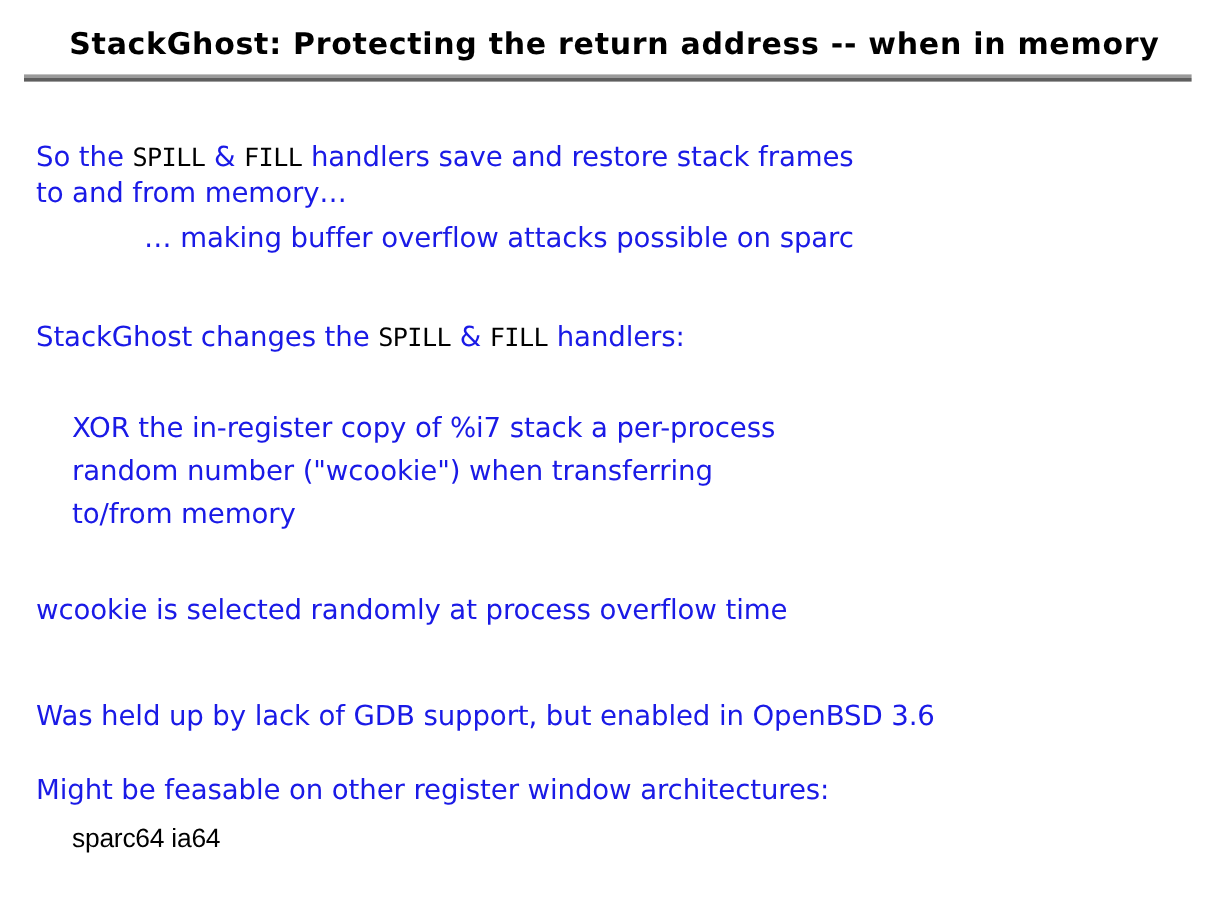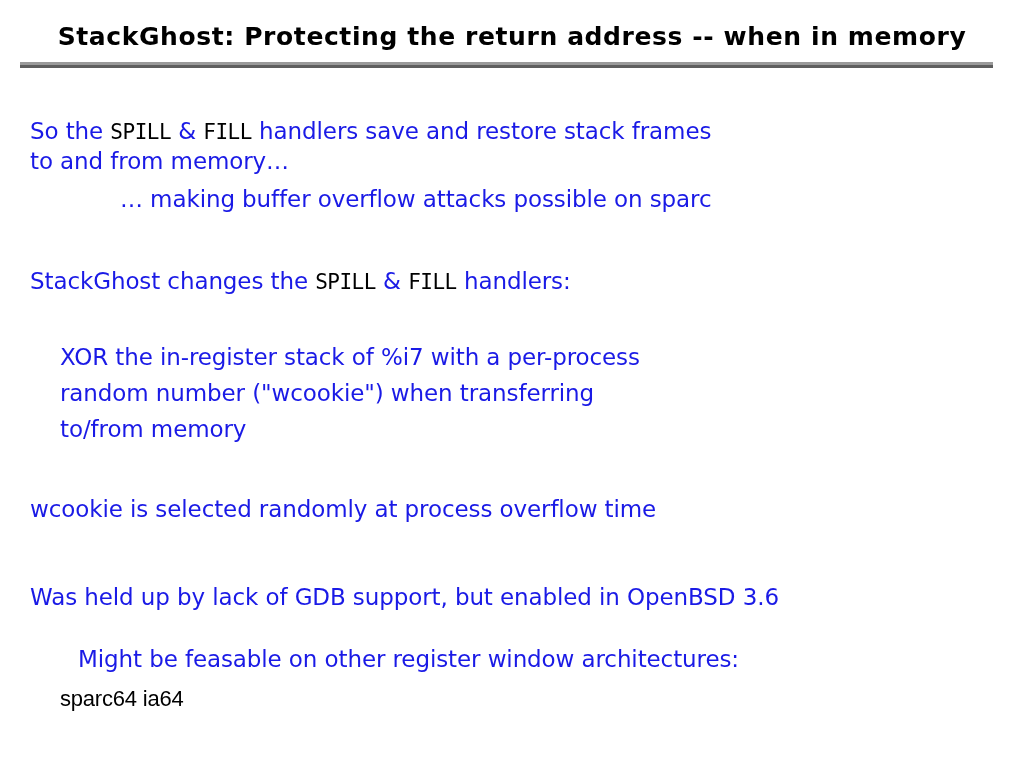"XOR the in-register stack of" div.line { text: stack of %i7 with -> copy of %i7 stack }
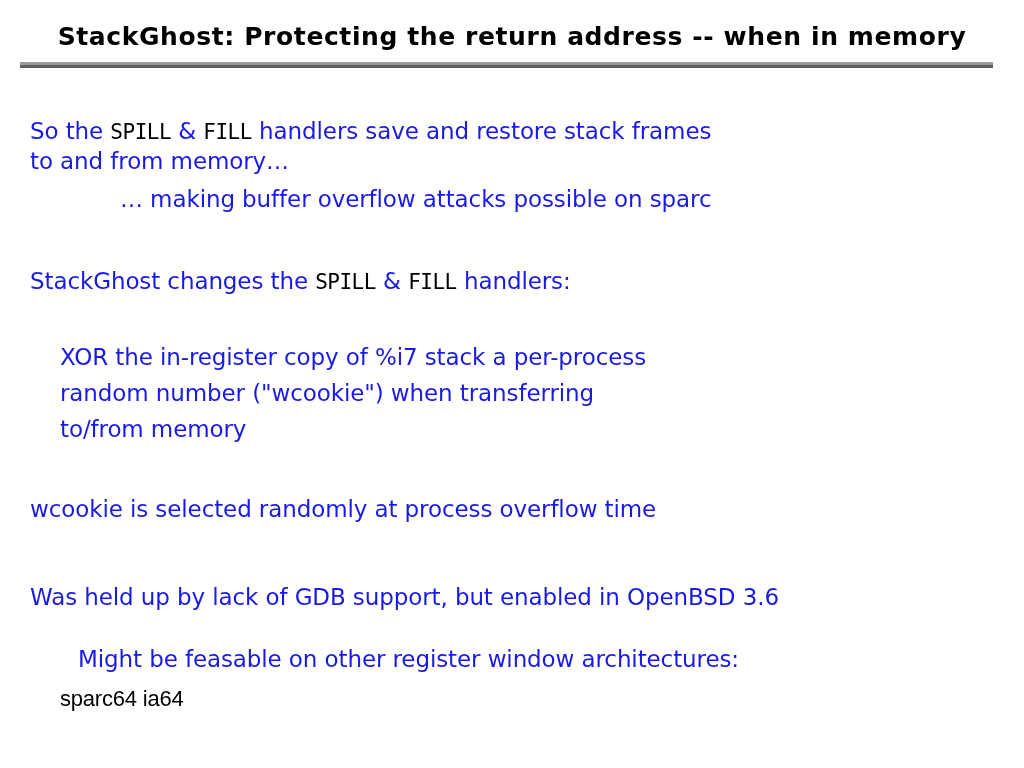"Might be feasable on other" .y9 { margin-left: 48px -> none }
